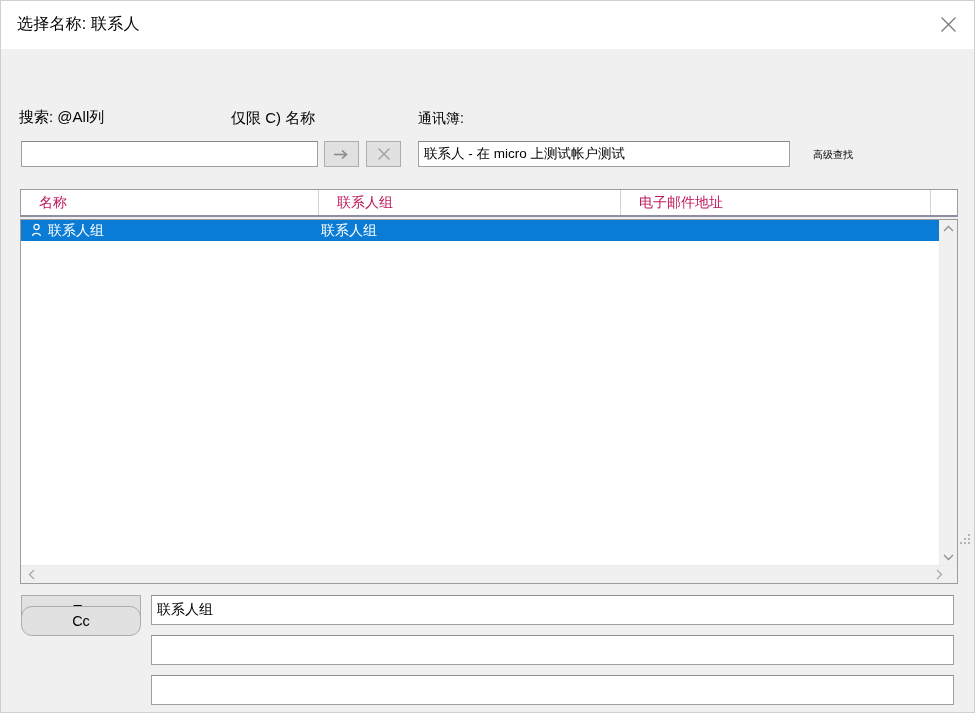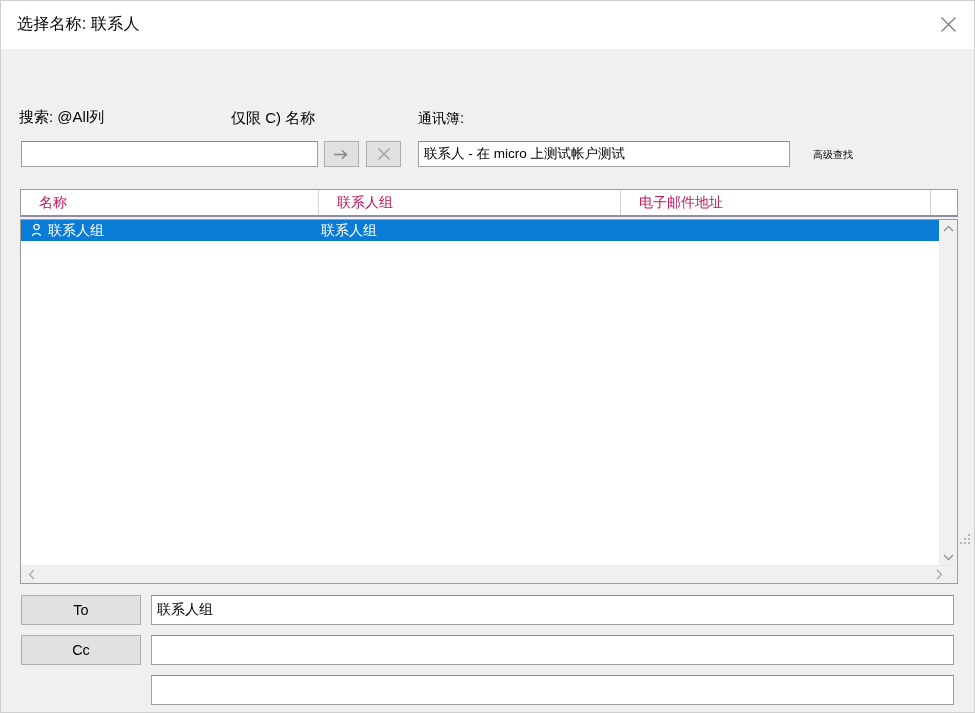"Cc" #btn-cc { border-radius: none -> 11px; top: 586px -> 557px }
